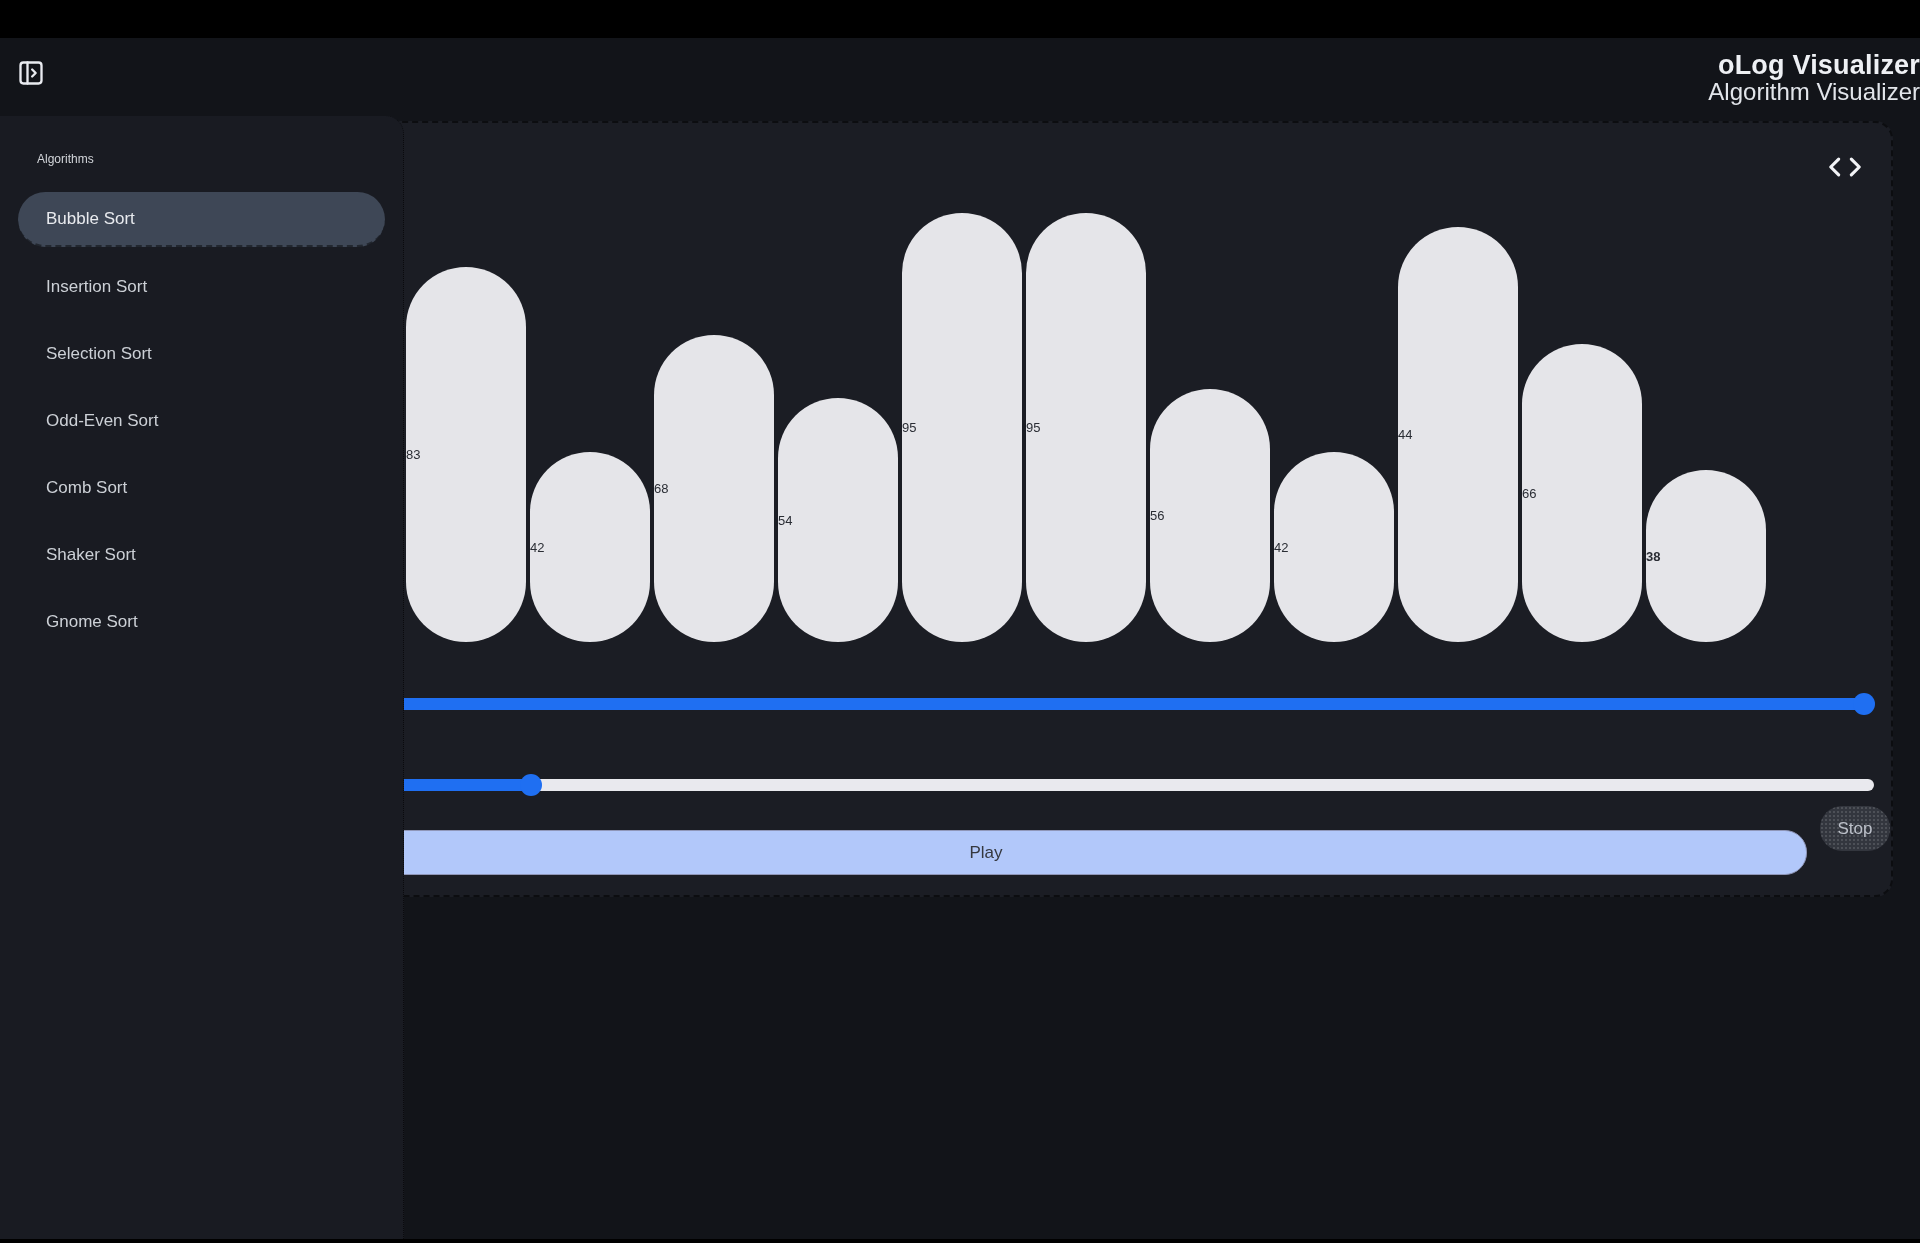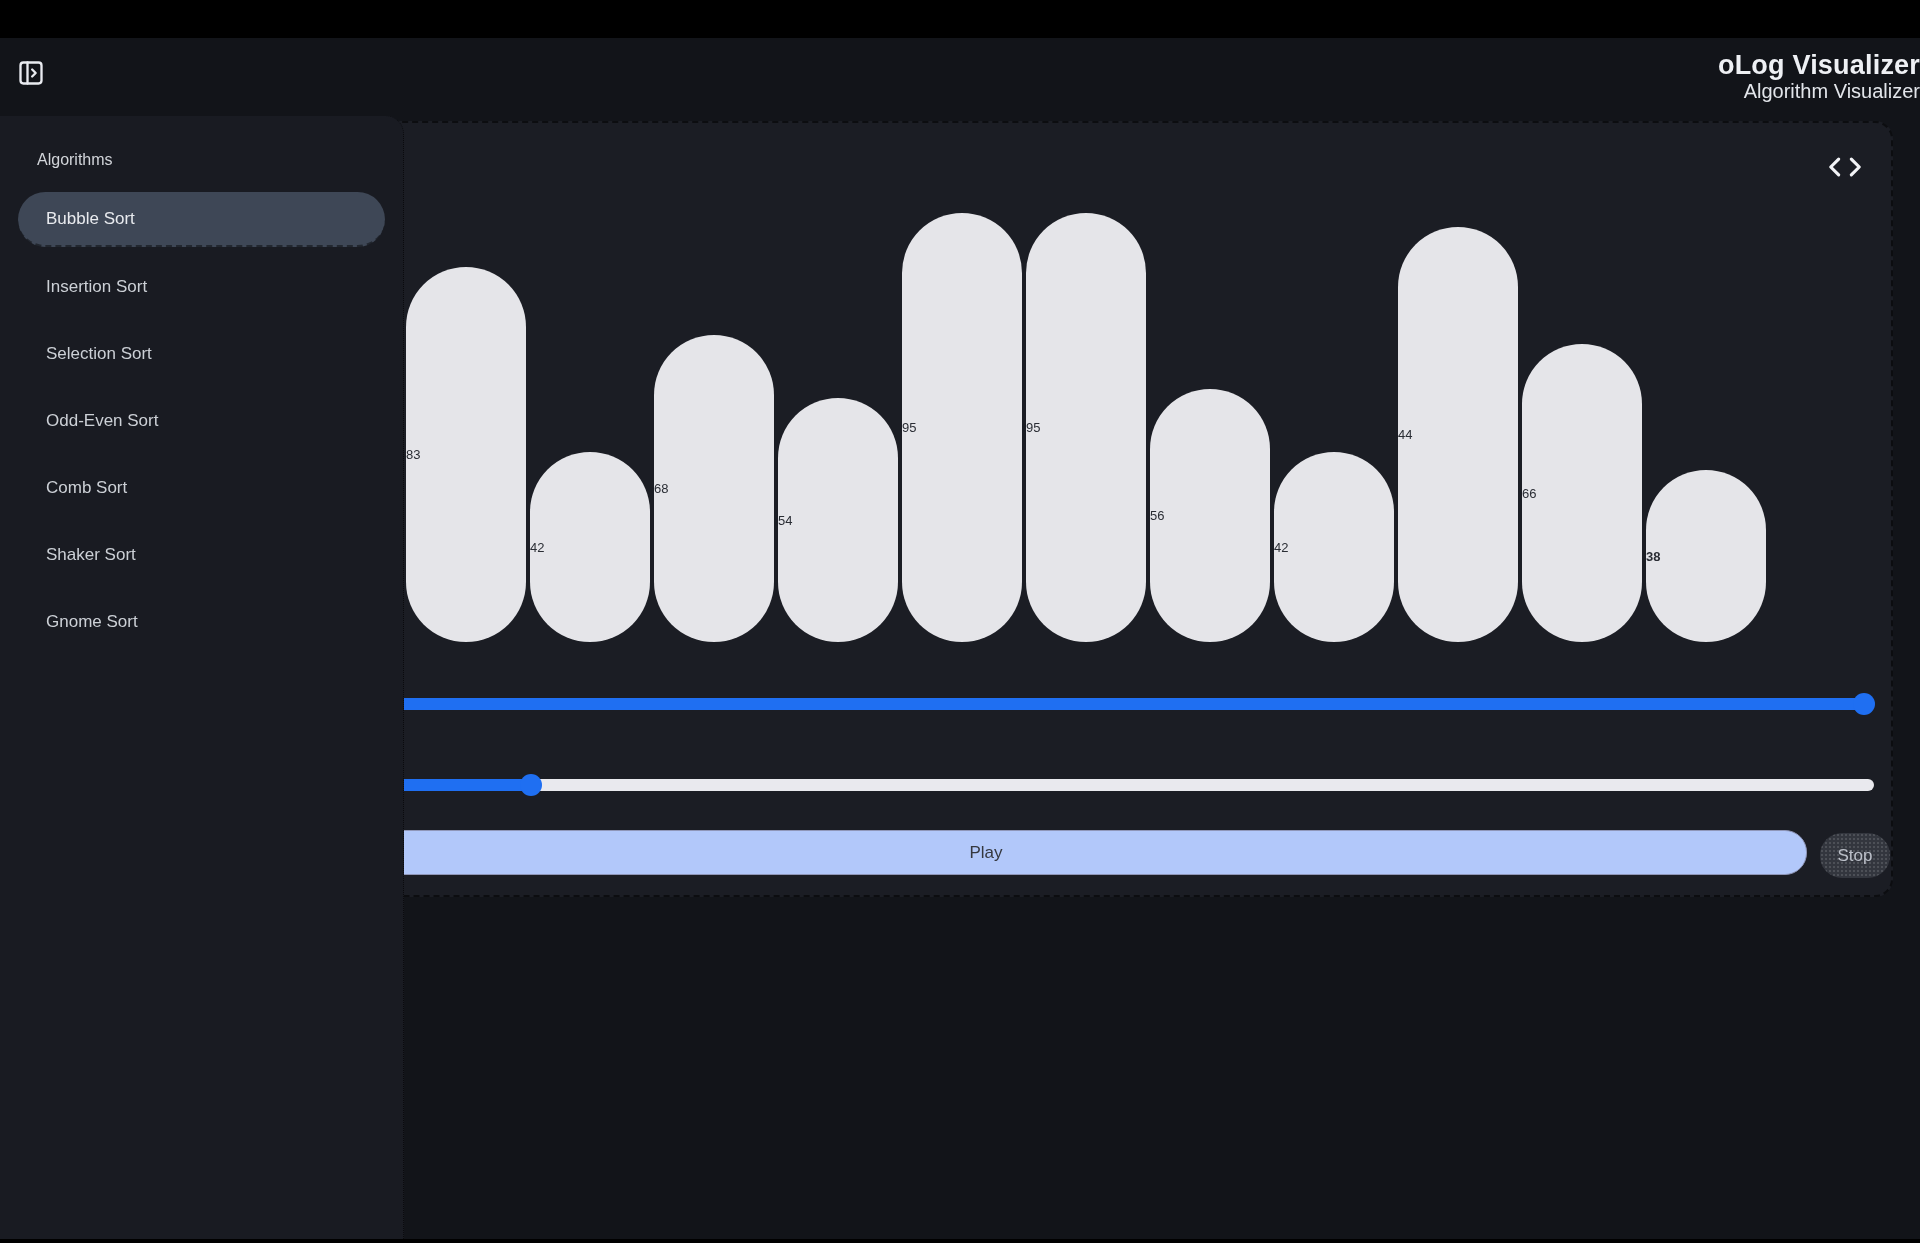"Algorithm Visualizer" .header .subtitle { font-size: 20px -> 24px }
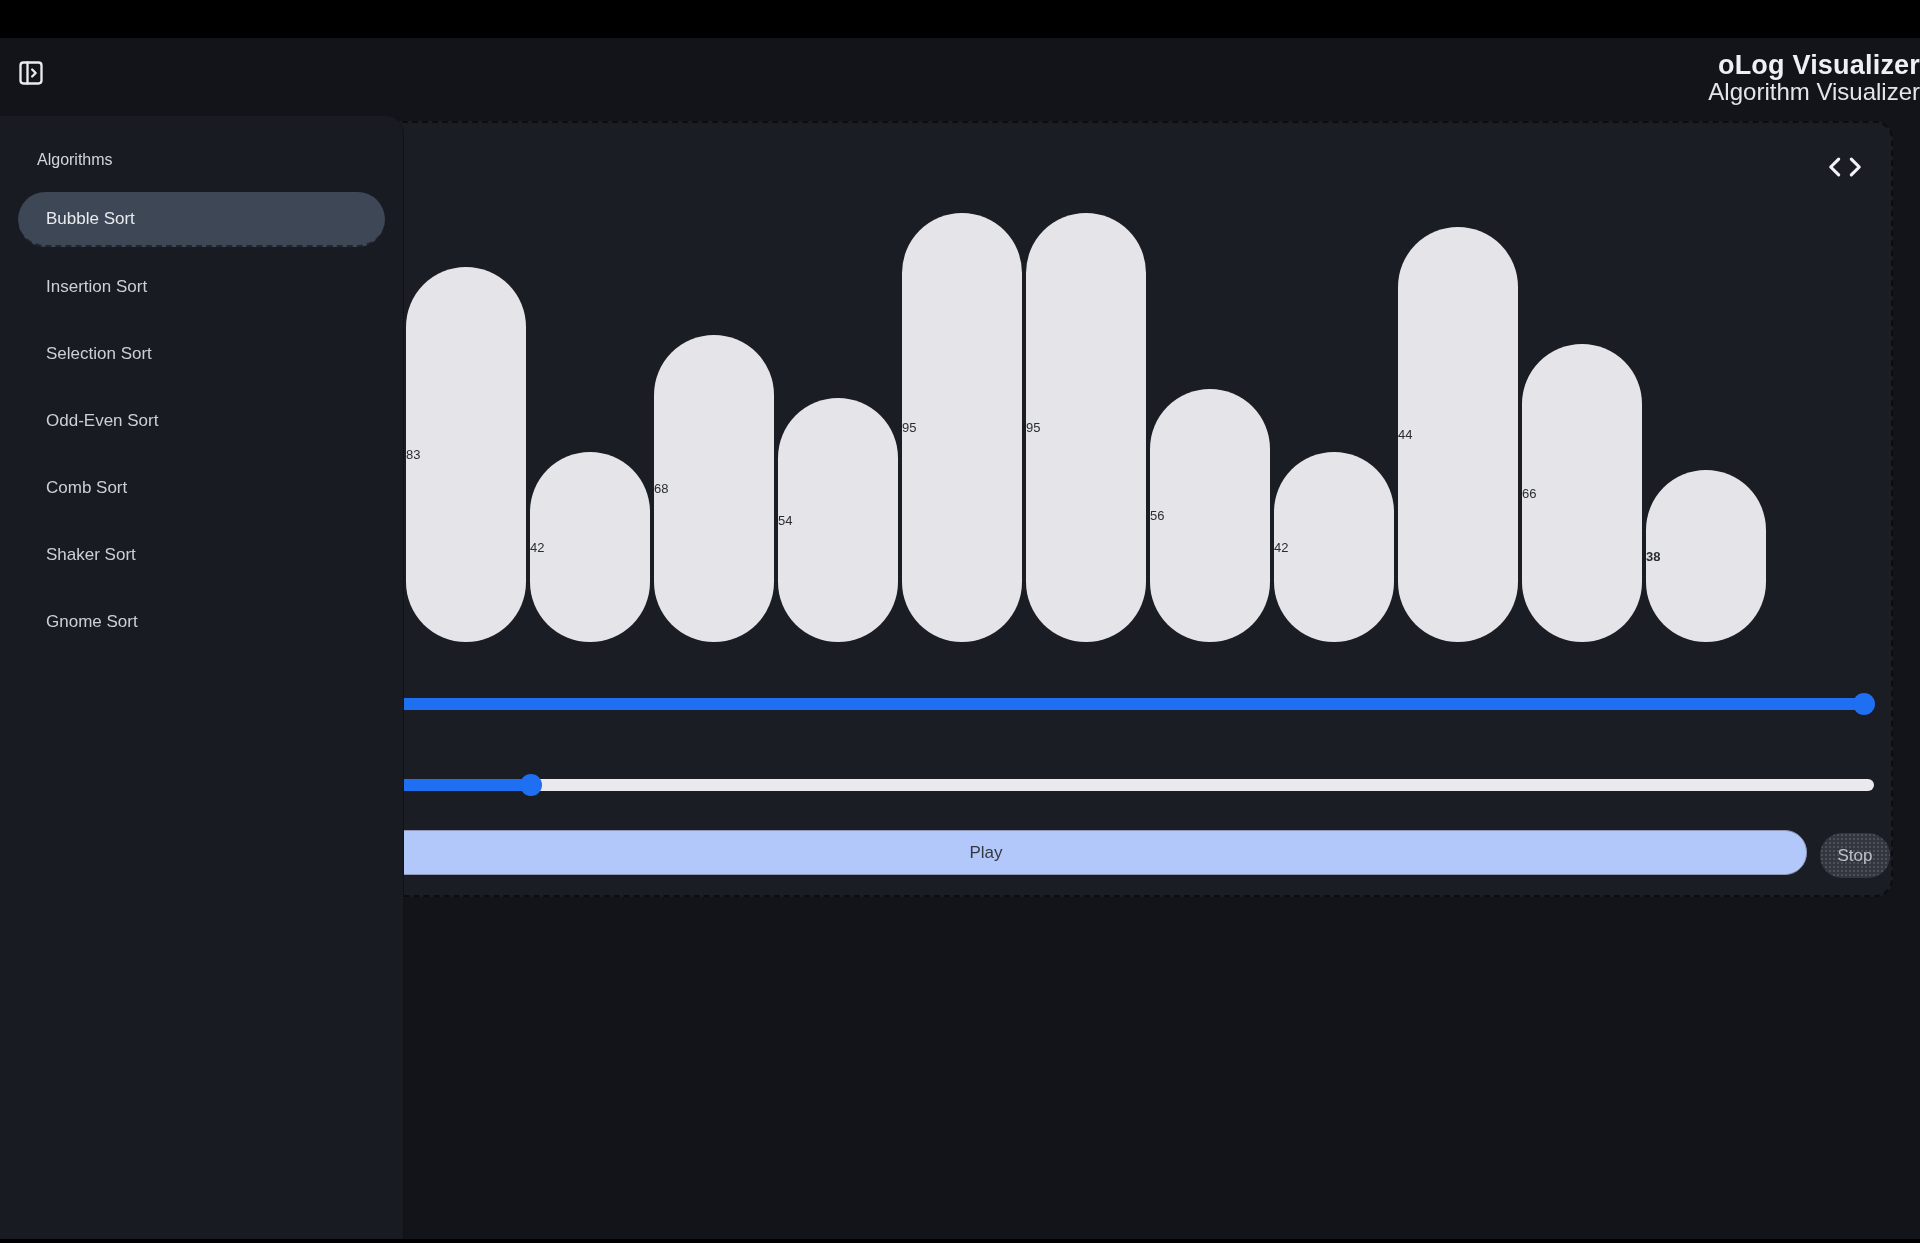"Algorithms" .sidebar .heading { font-size: 16px -> 12px }
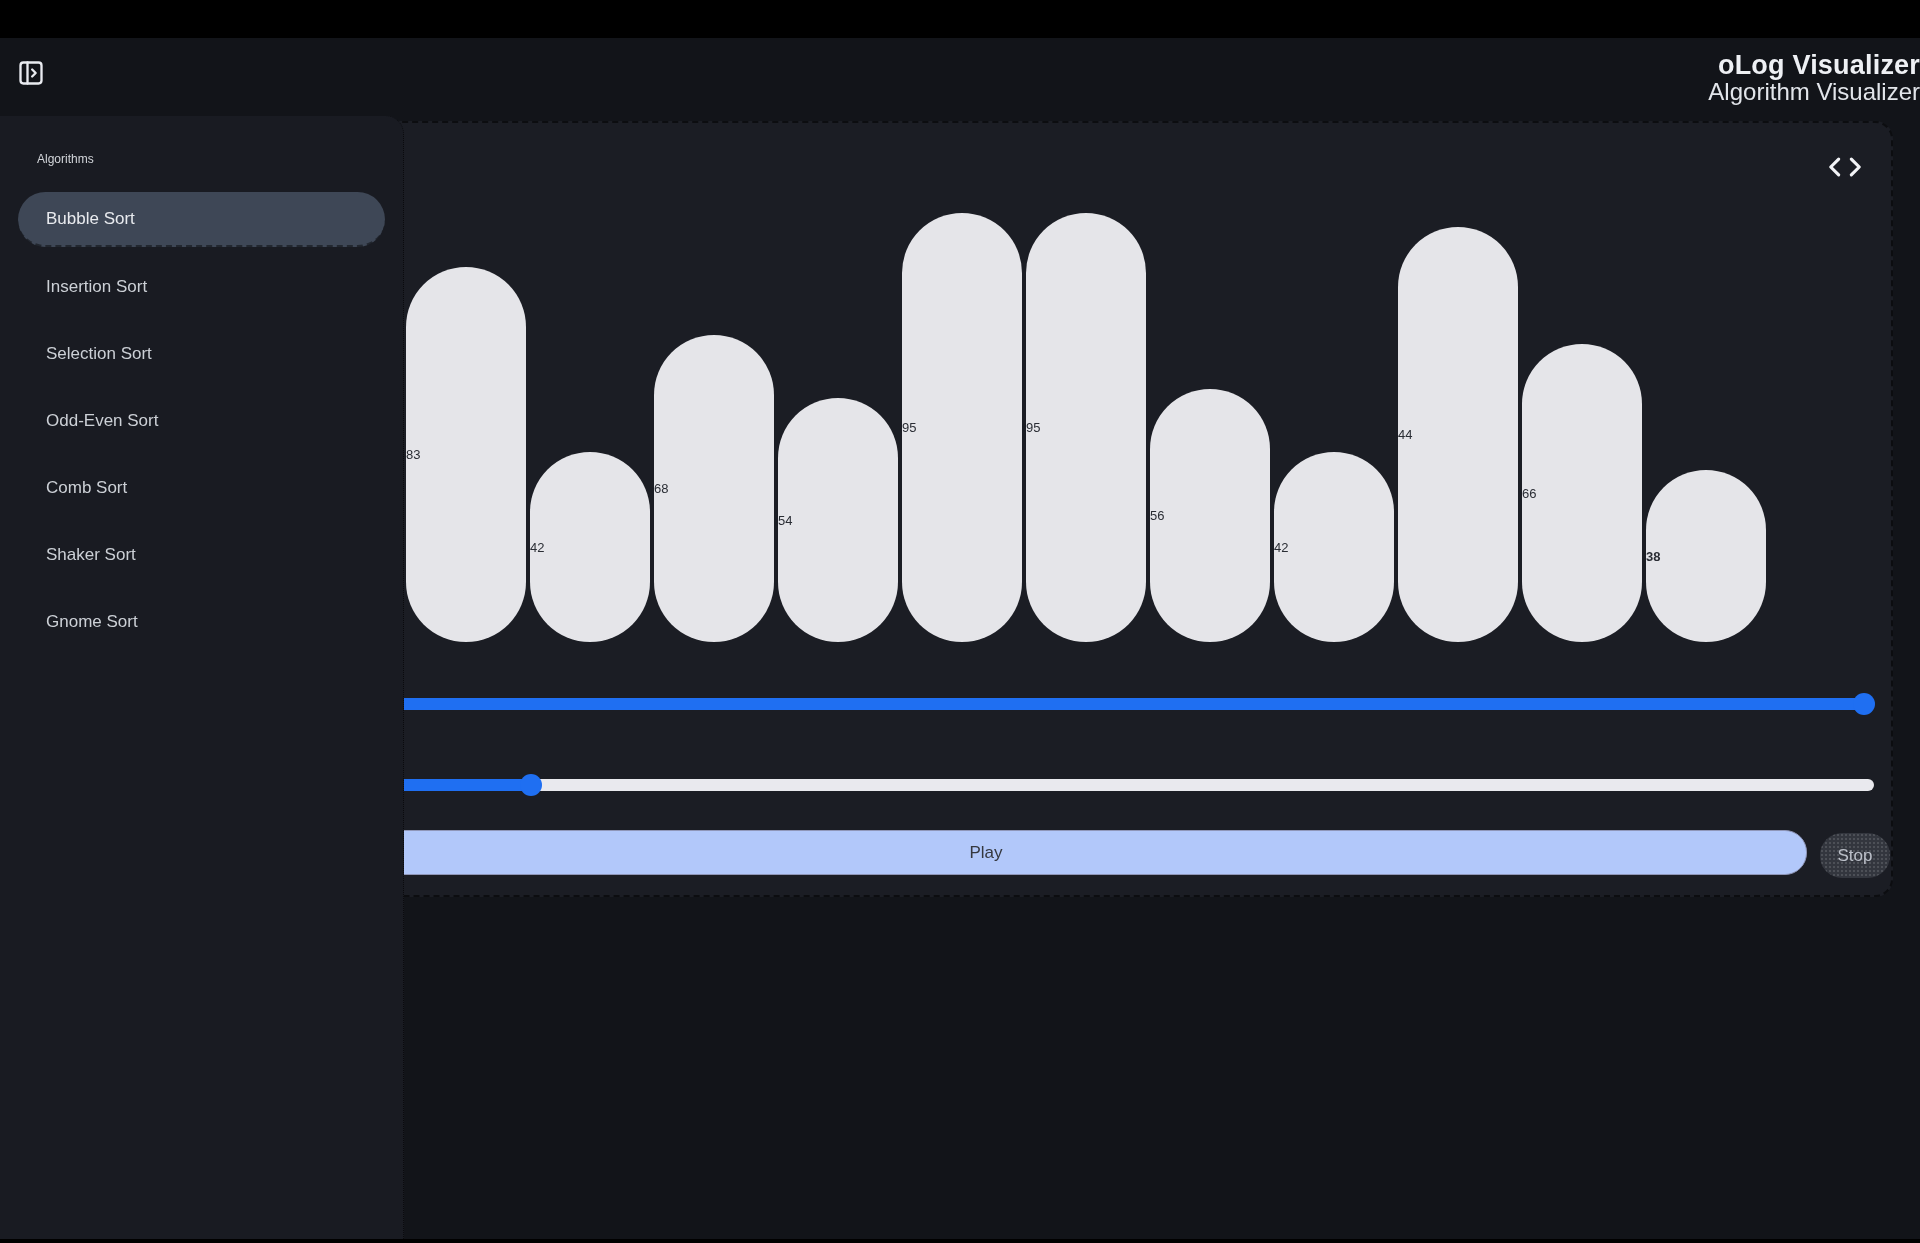"Stop" .stop-btn { top: 710px -> 683px }
